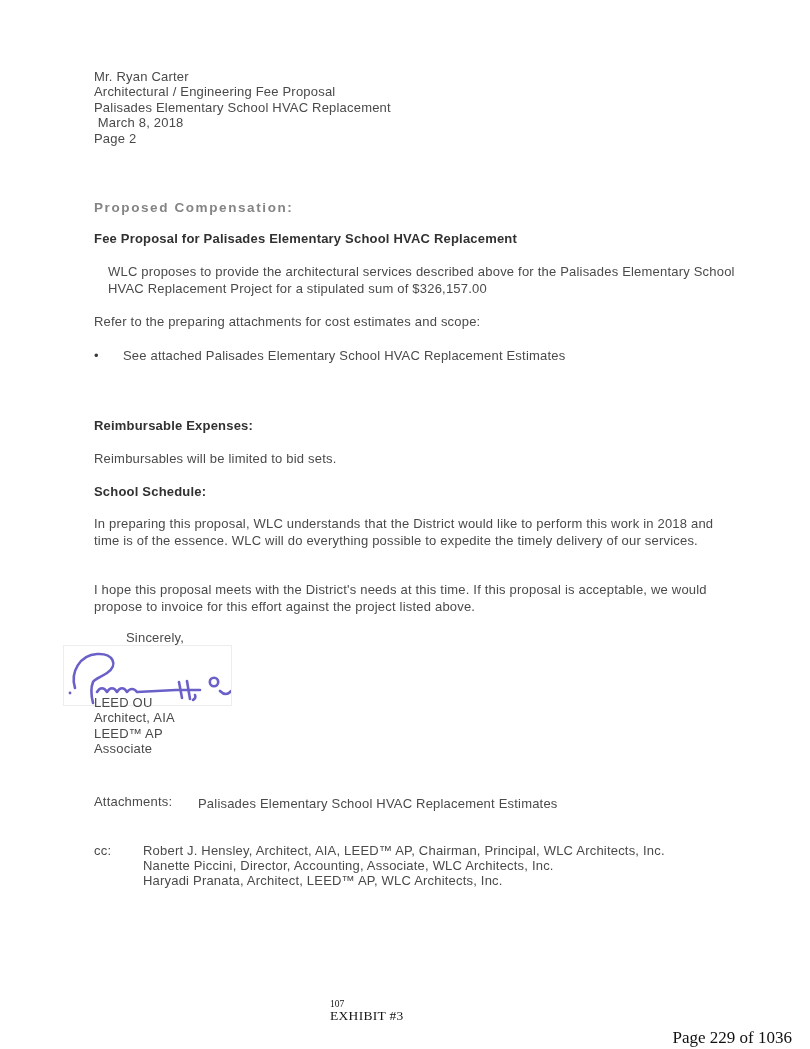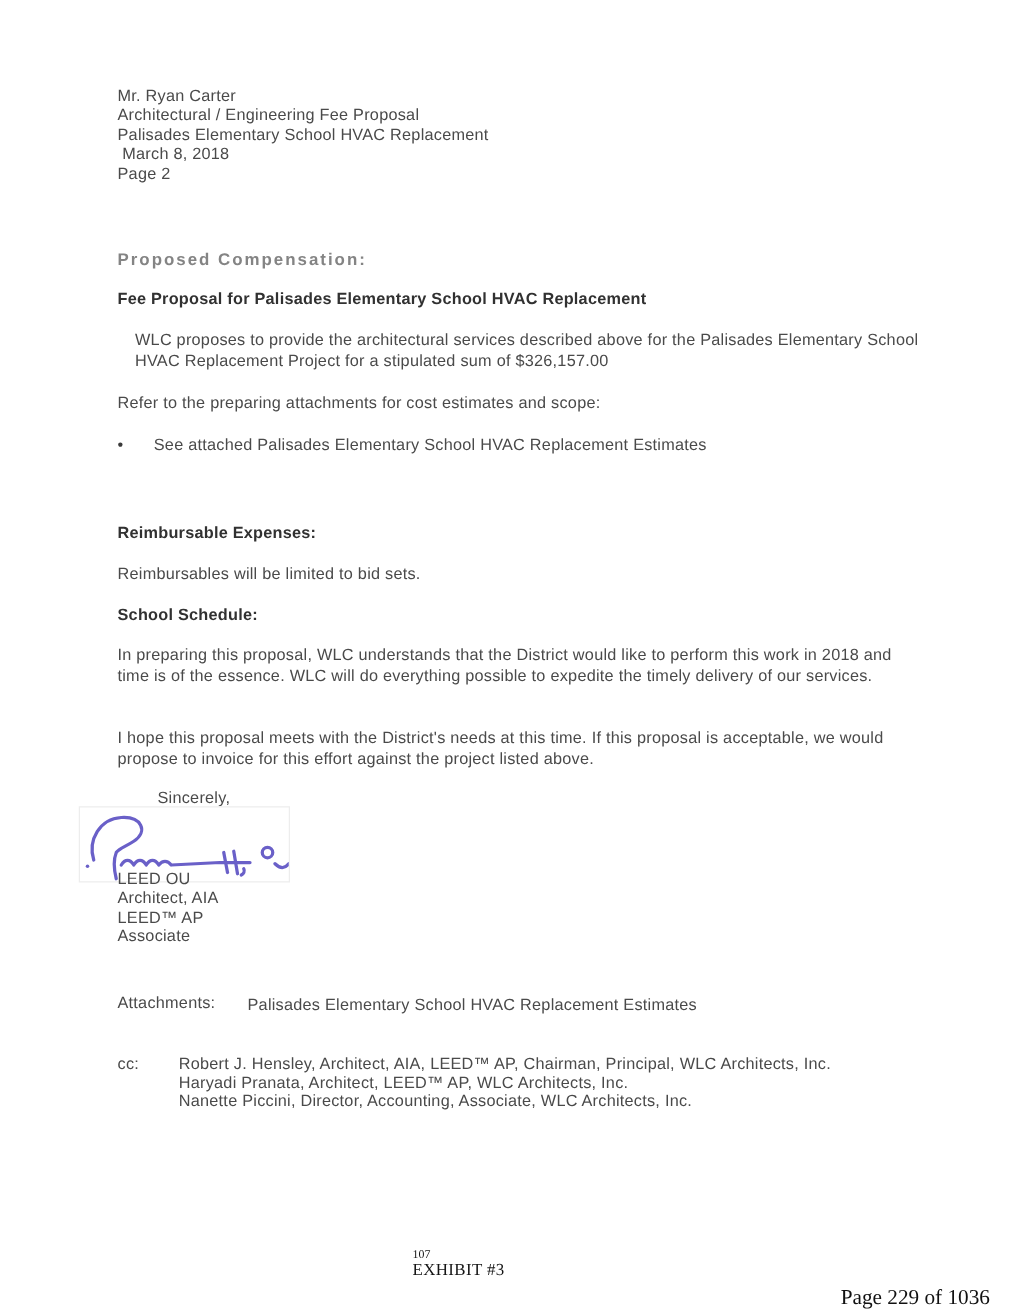"Haryadi Pranata, Architect, LEED™ AP," div { order: before "Nanette Piccini, Director, Accounting," -> after "Nanette Piccini, Director, Accounting," }
